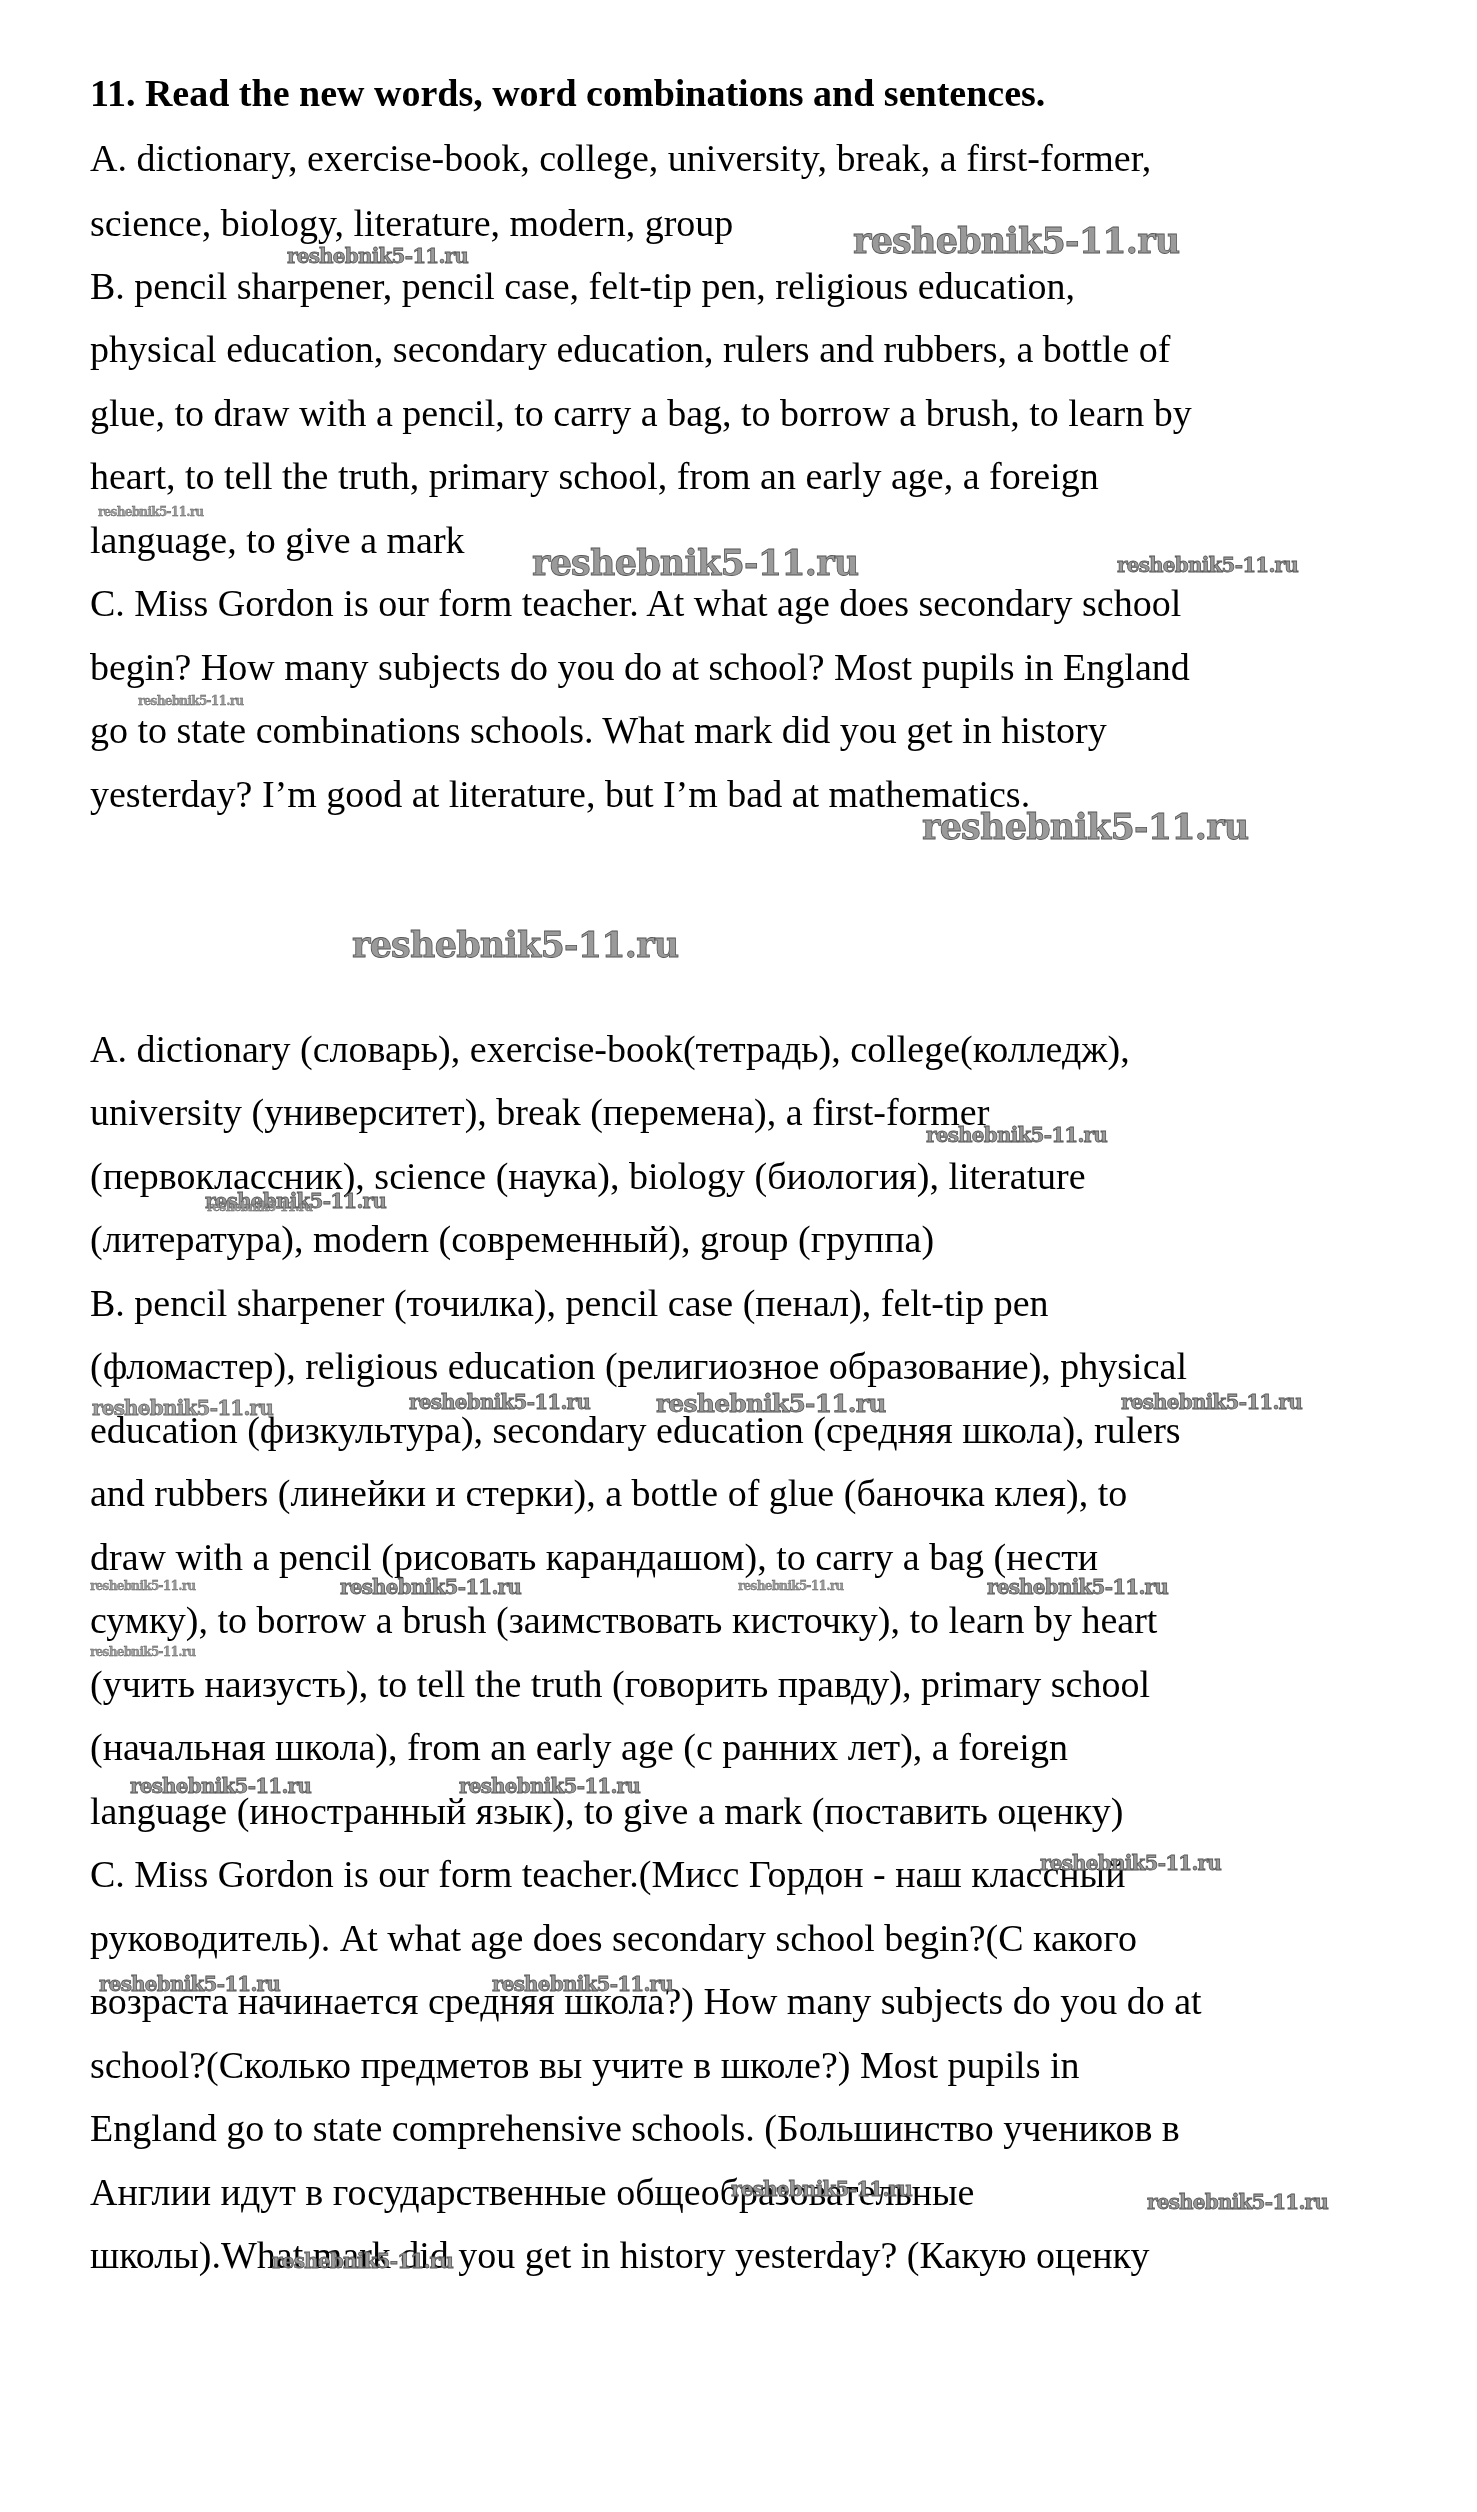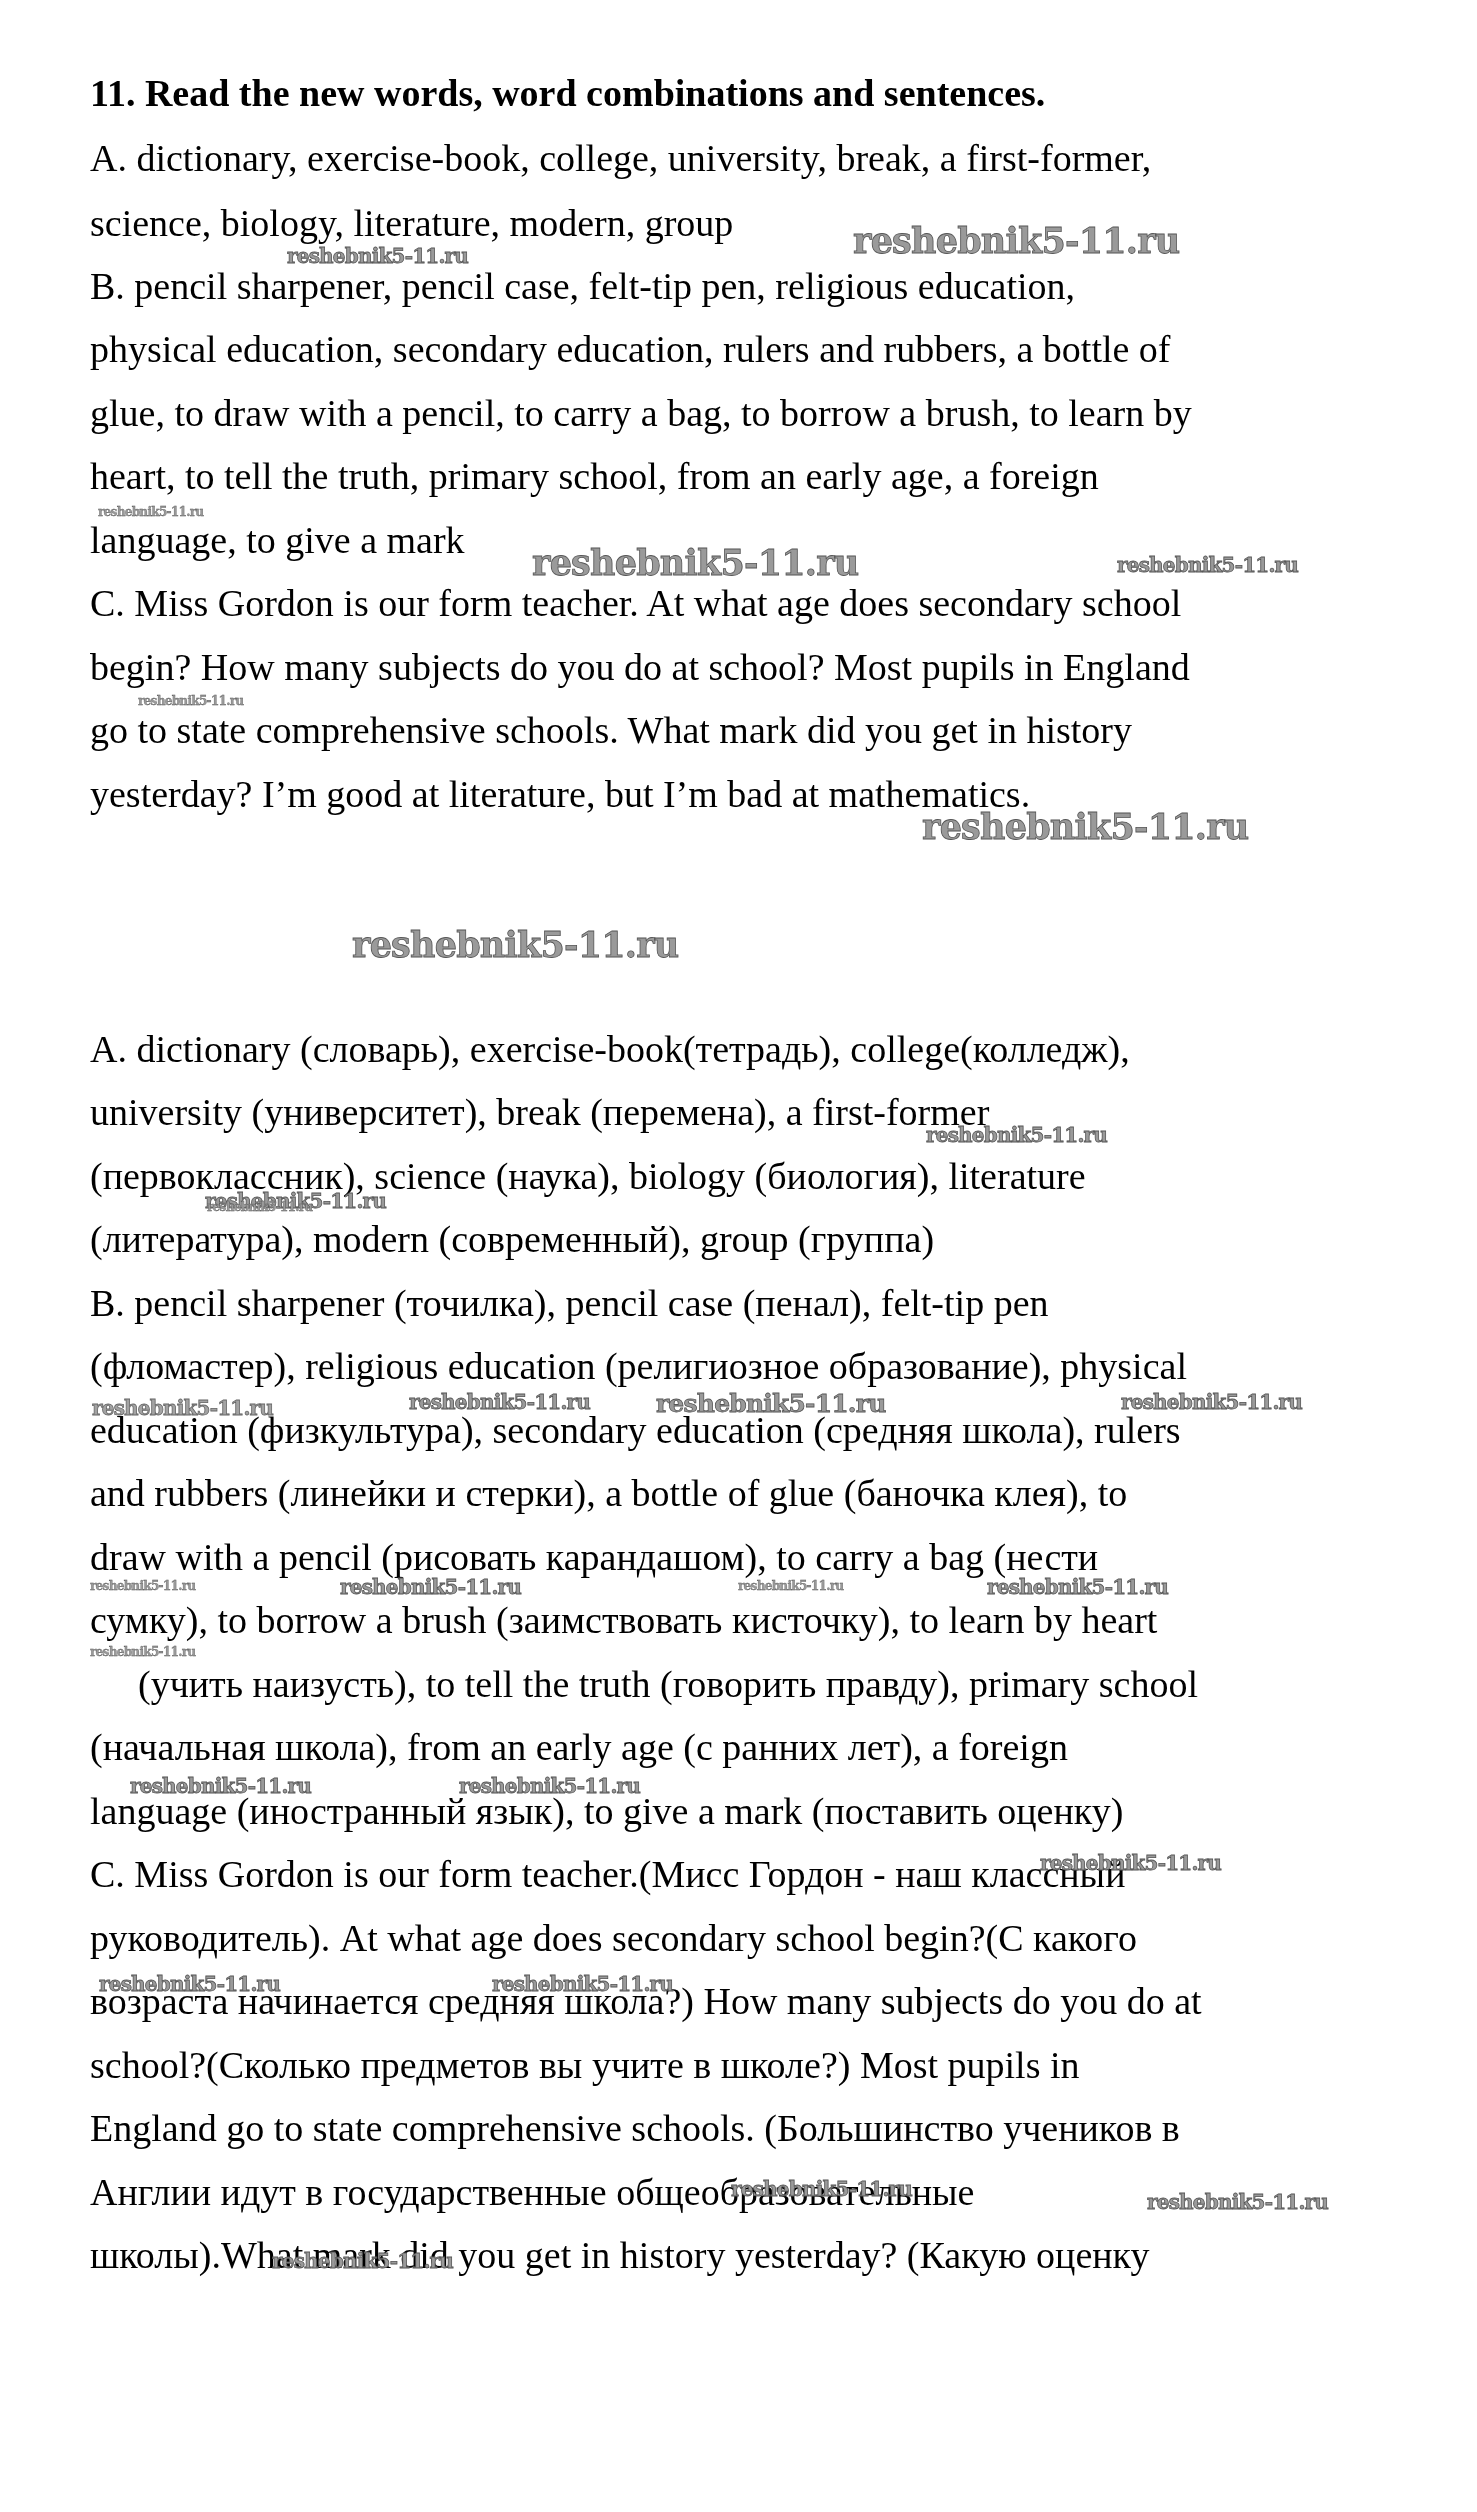"go to state comprehensive schools." div.line { text: comprehensive -> combinations }
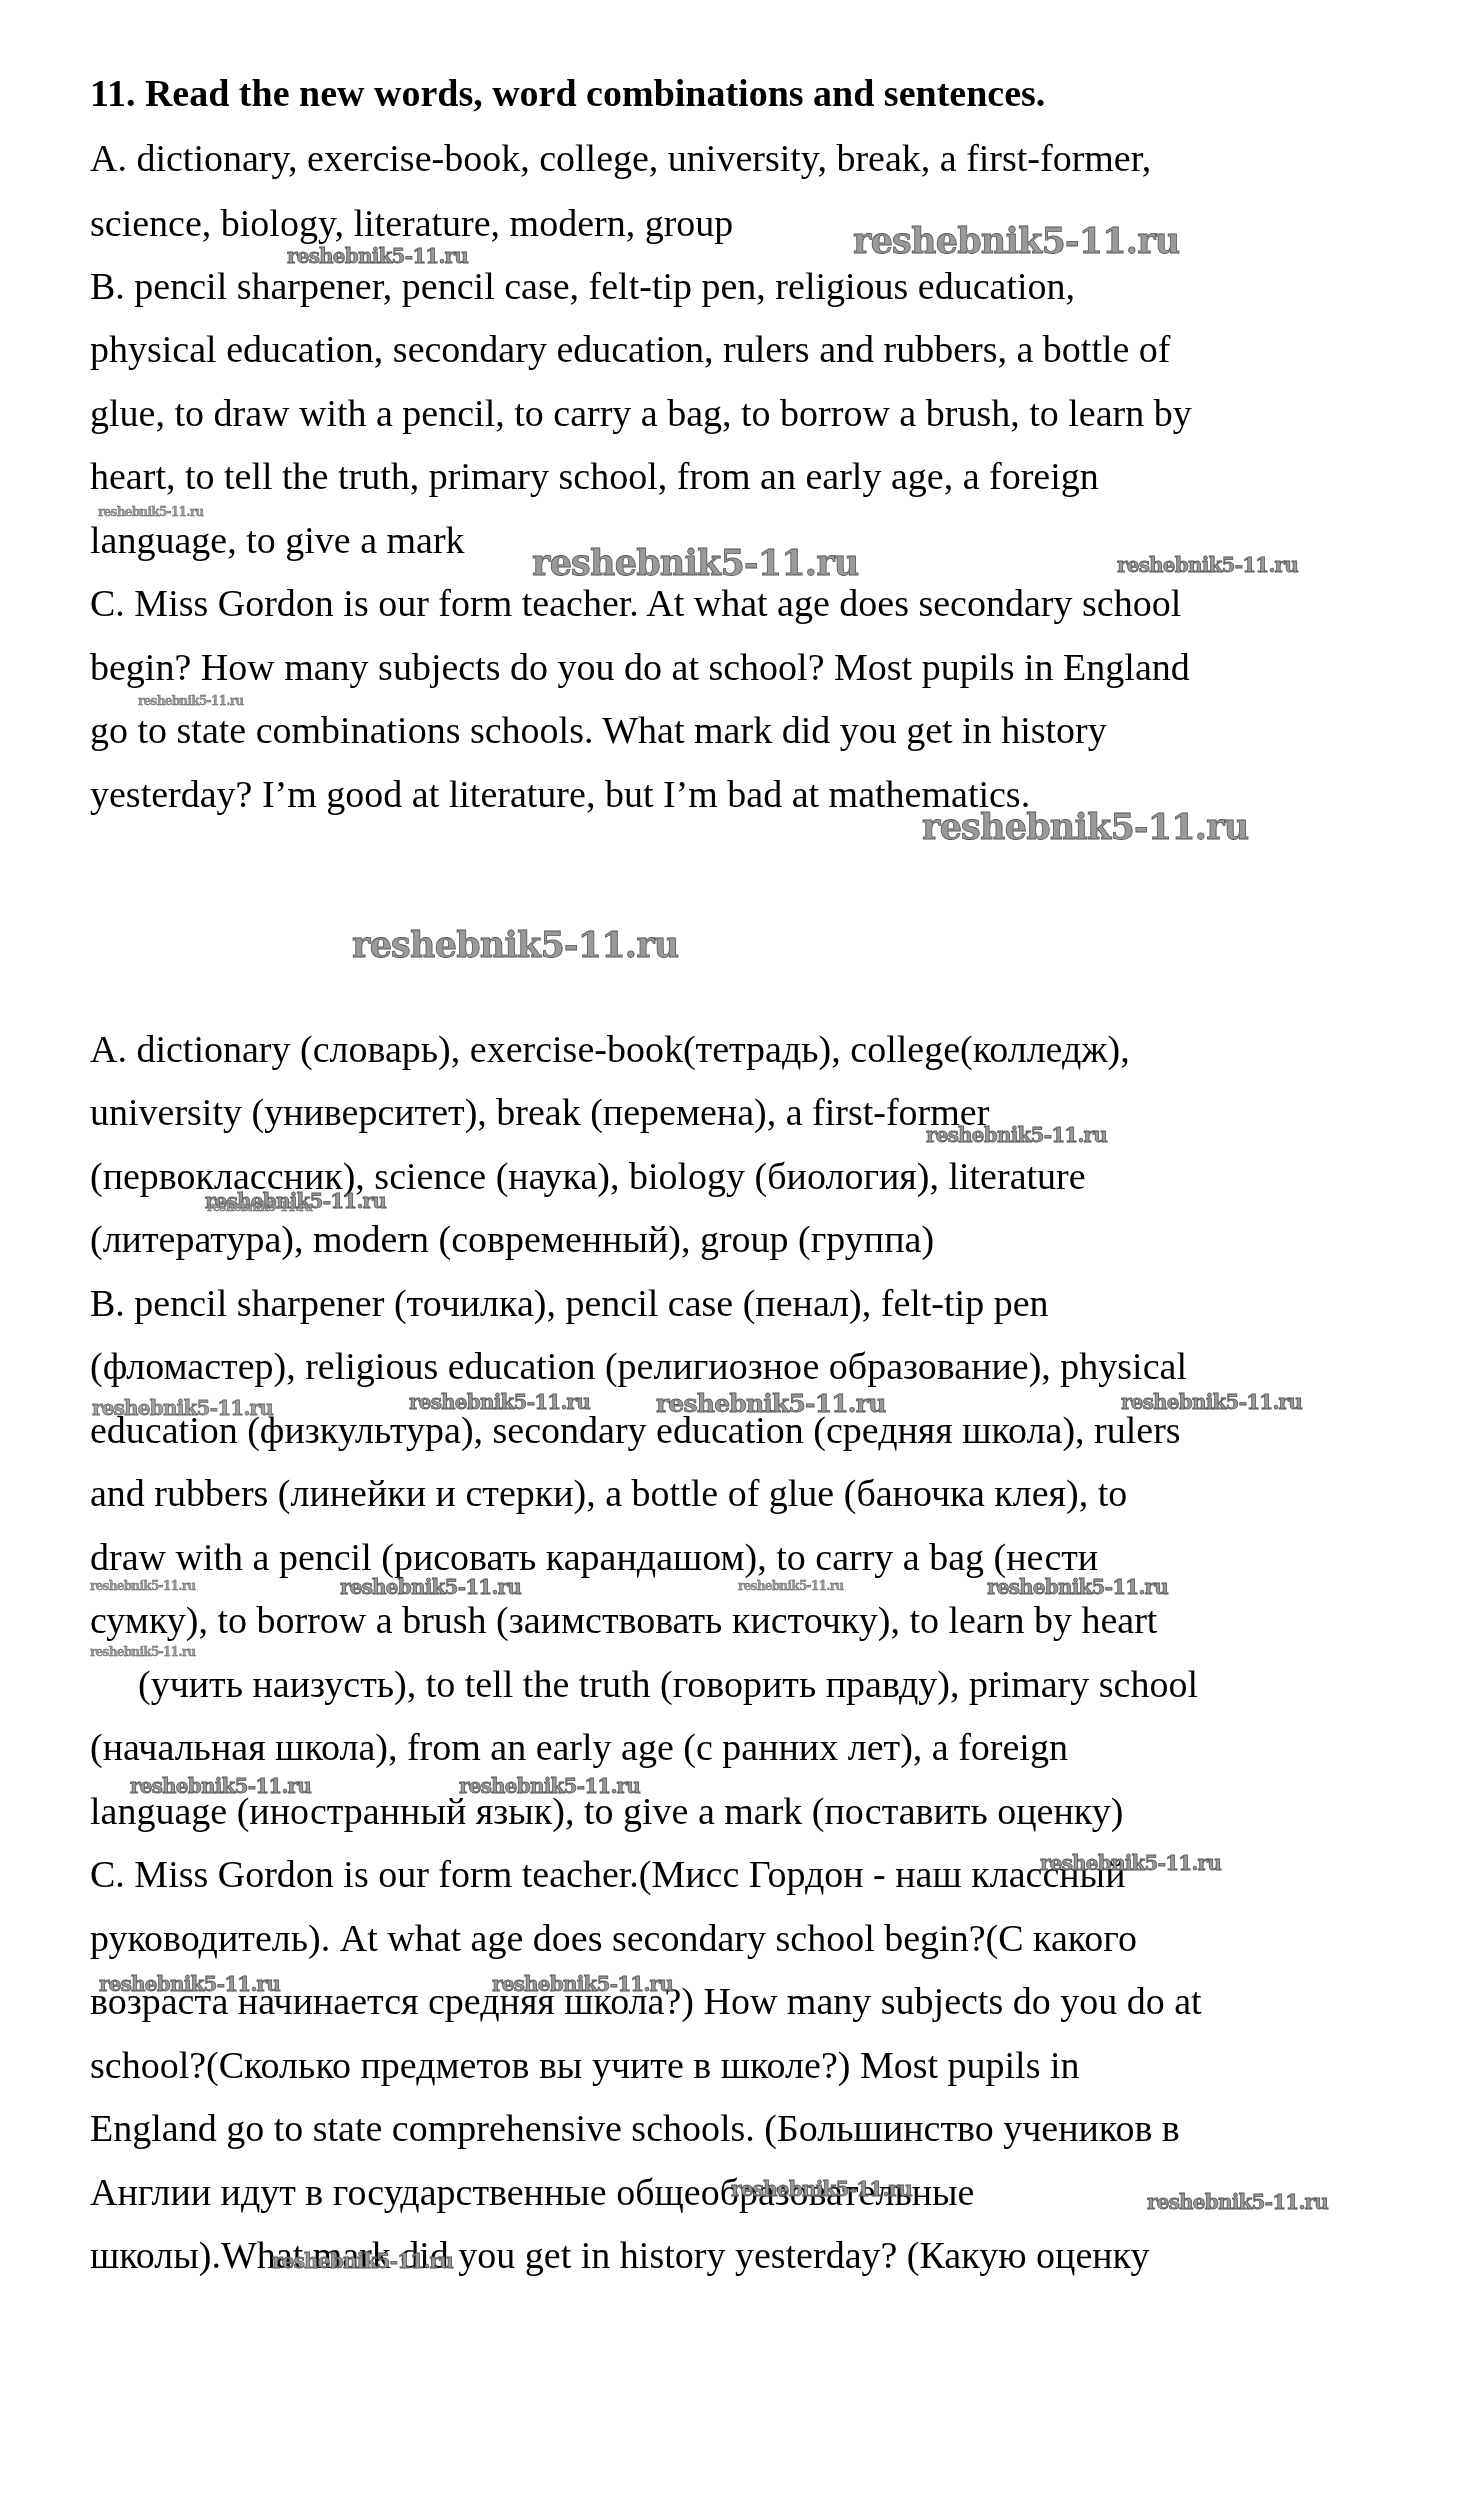"(учить наизусть), to tell the" div.line { margin-left: 48px -> none }
